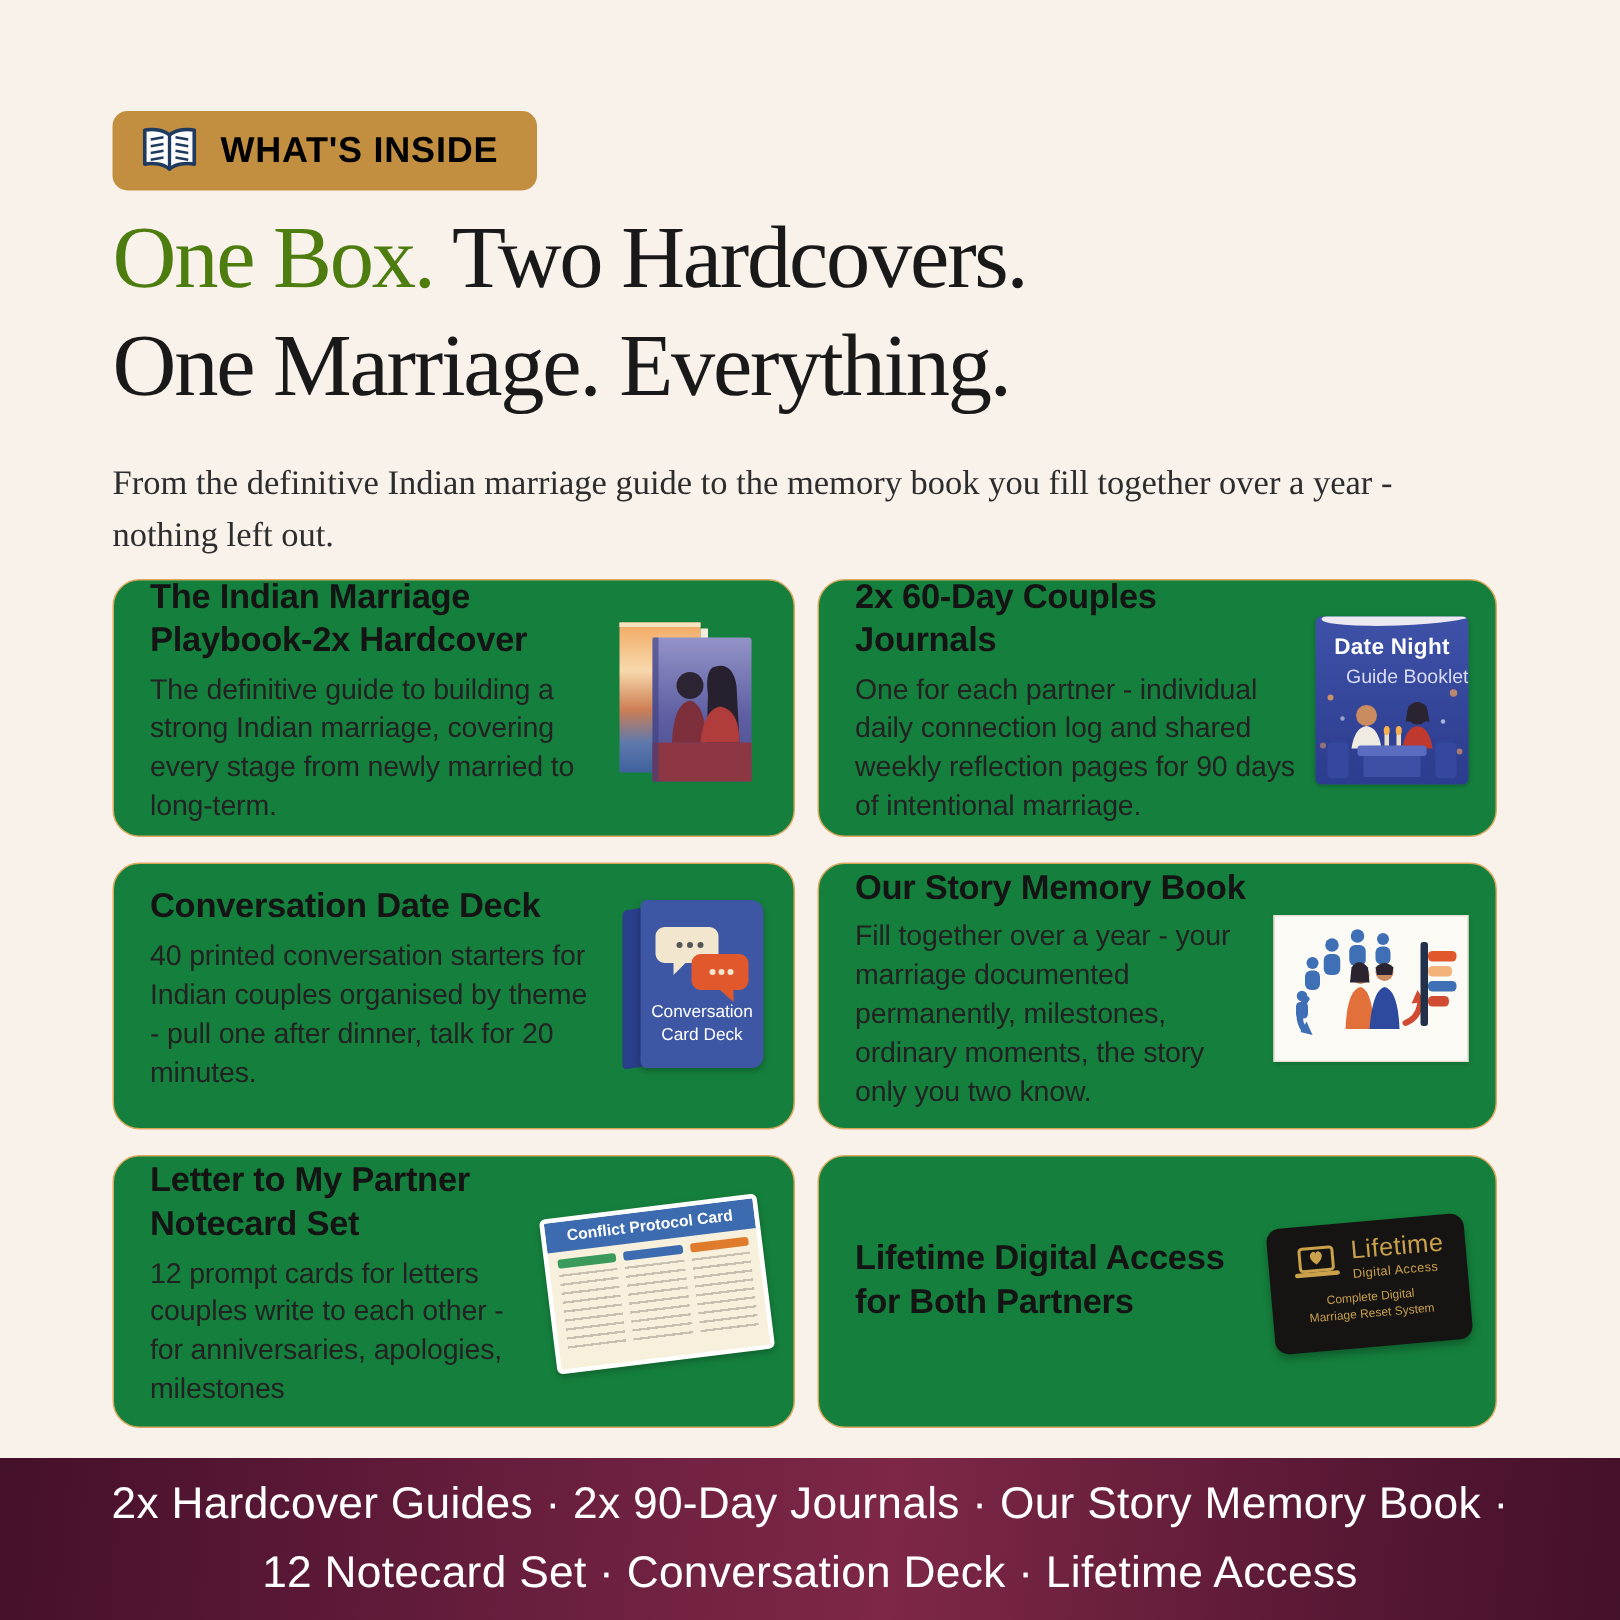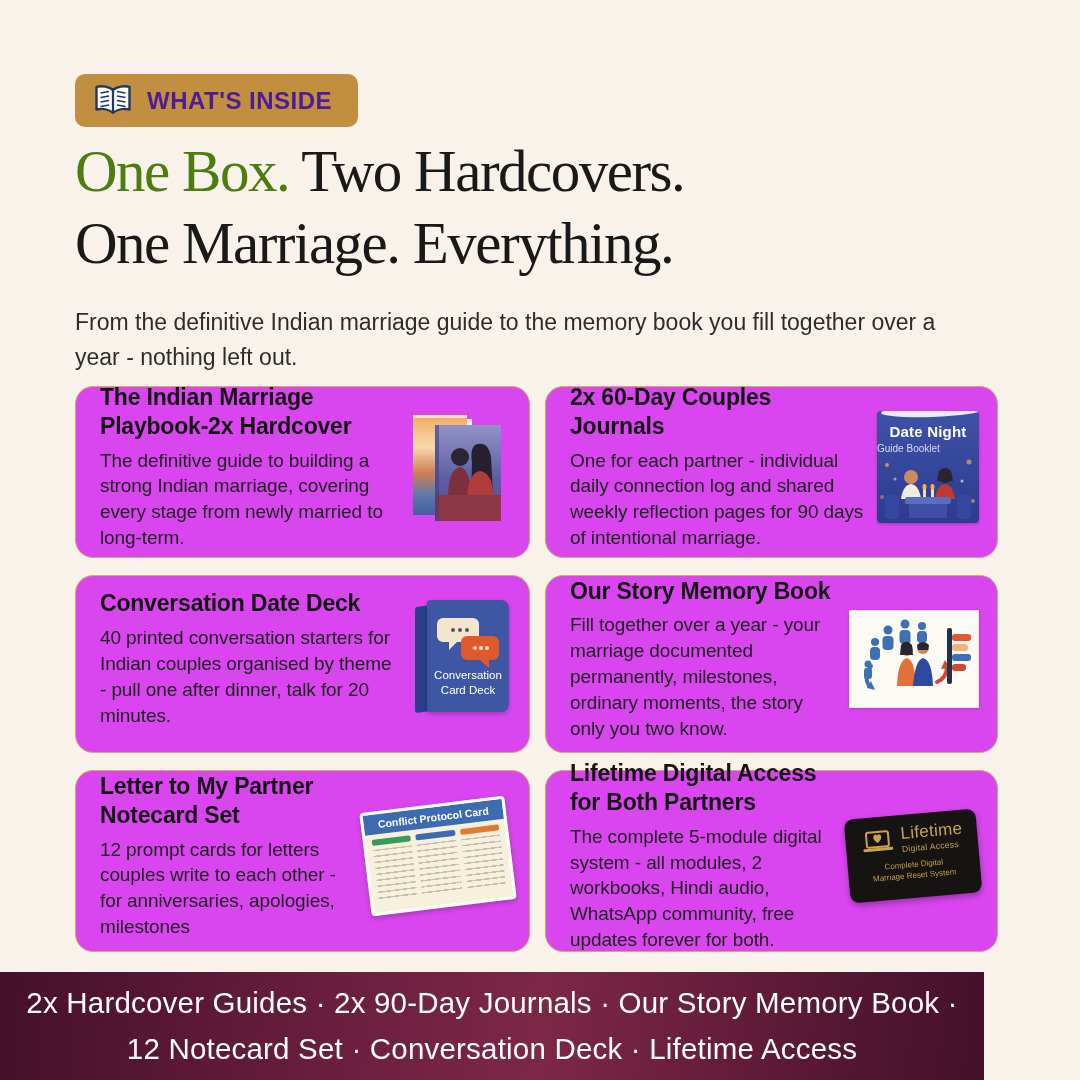"WHAT'S INSIDE" .badge-label { color: #4c1d95 -> #000000 }
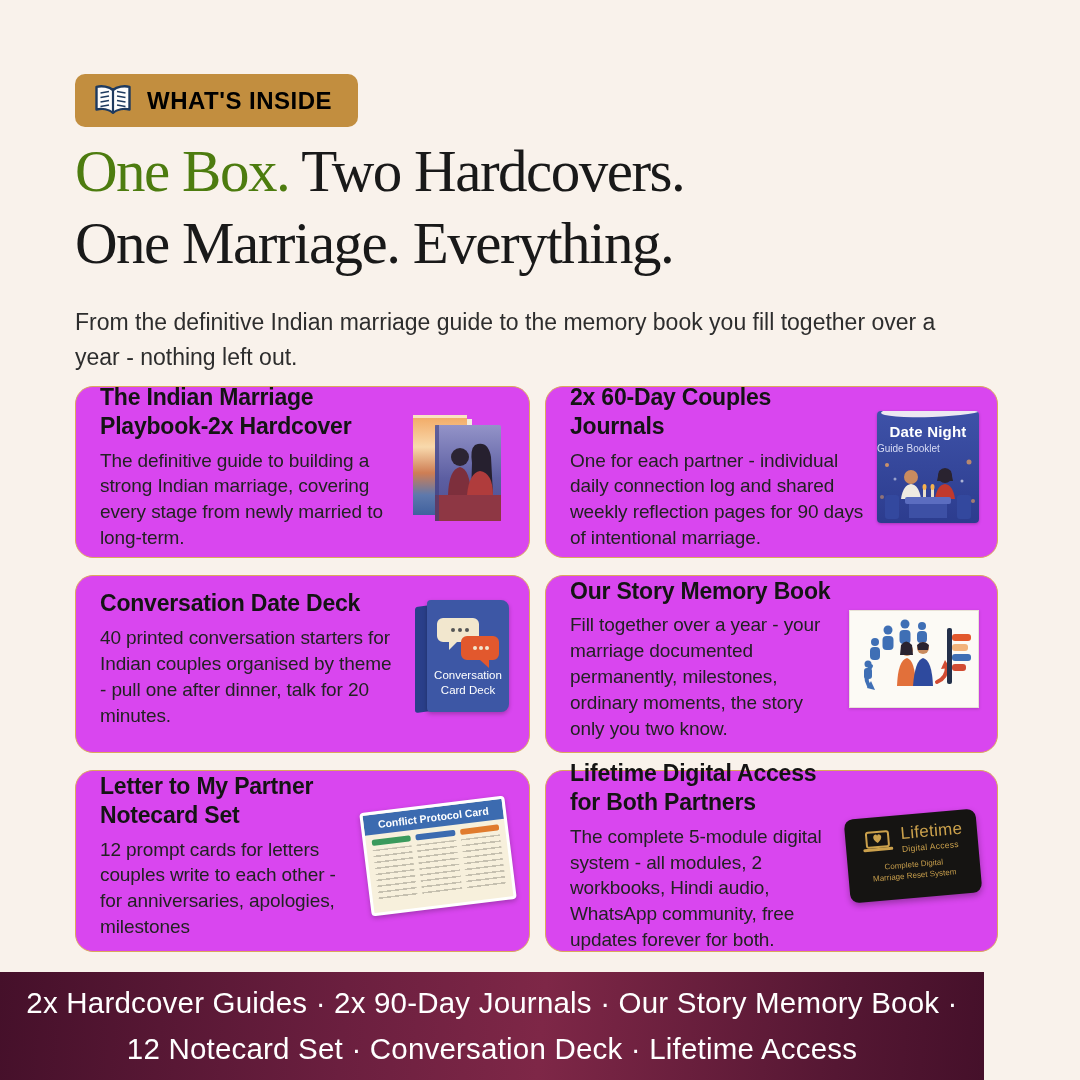"From the definitive Indian marriage" .subtitle { font-family: none -> Liberation Serif, serif }
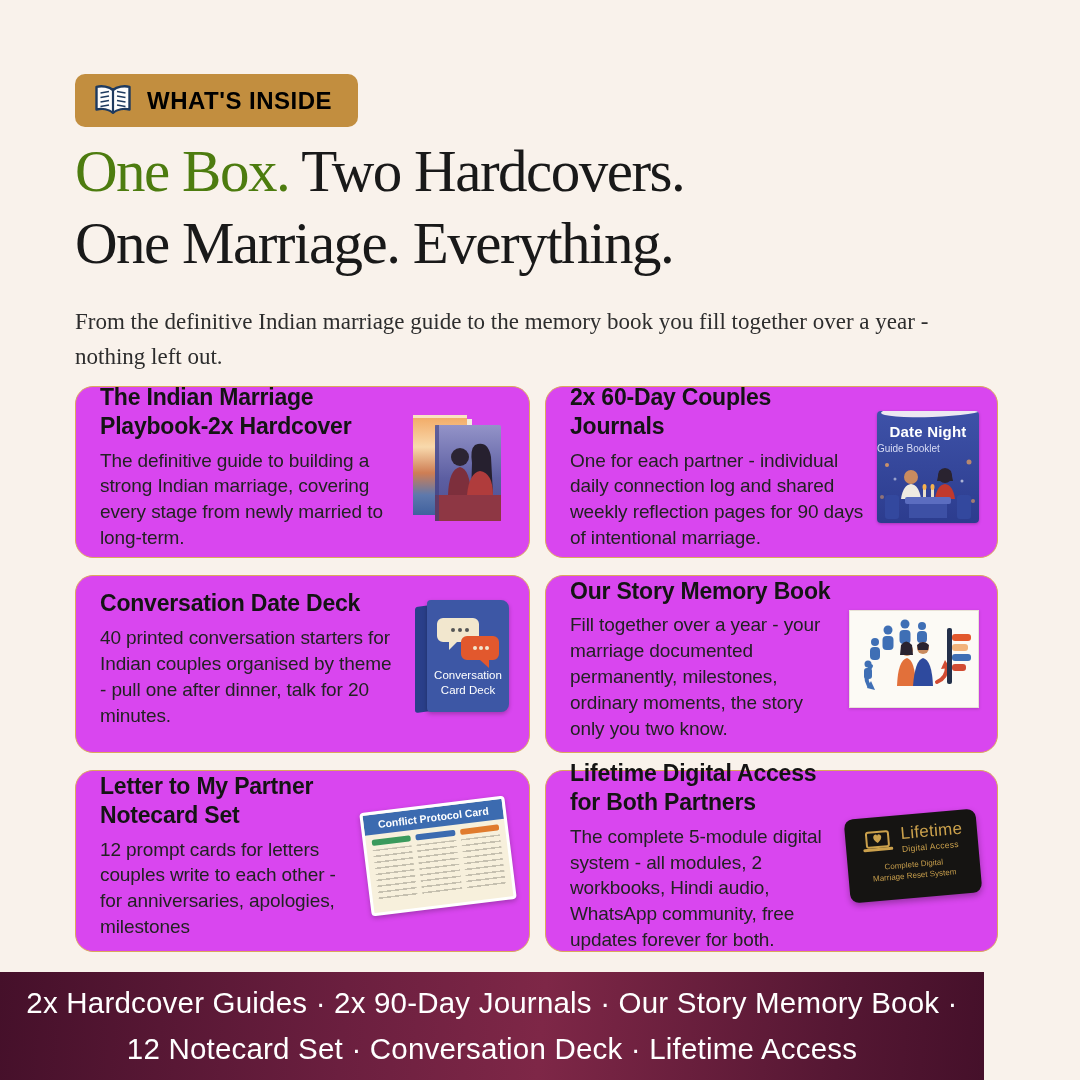"The Indian Marriage Playbook-2x" .card { background: #d946ef -> #15803d }
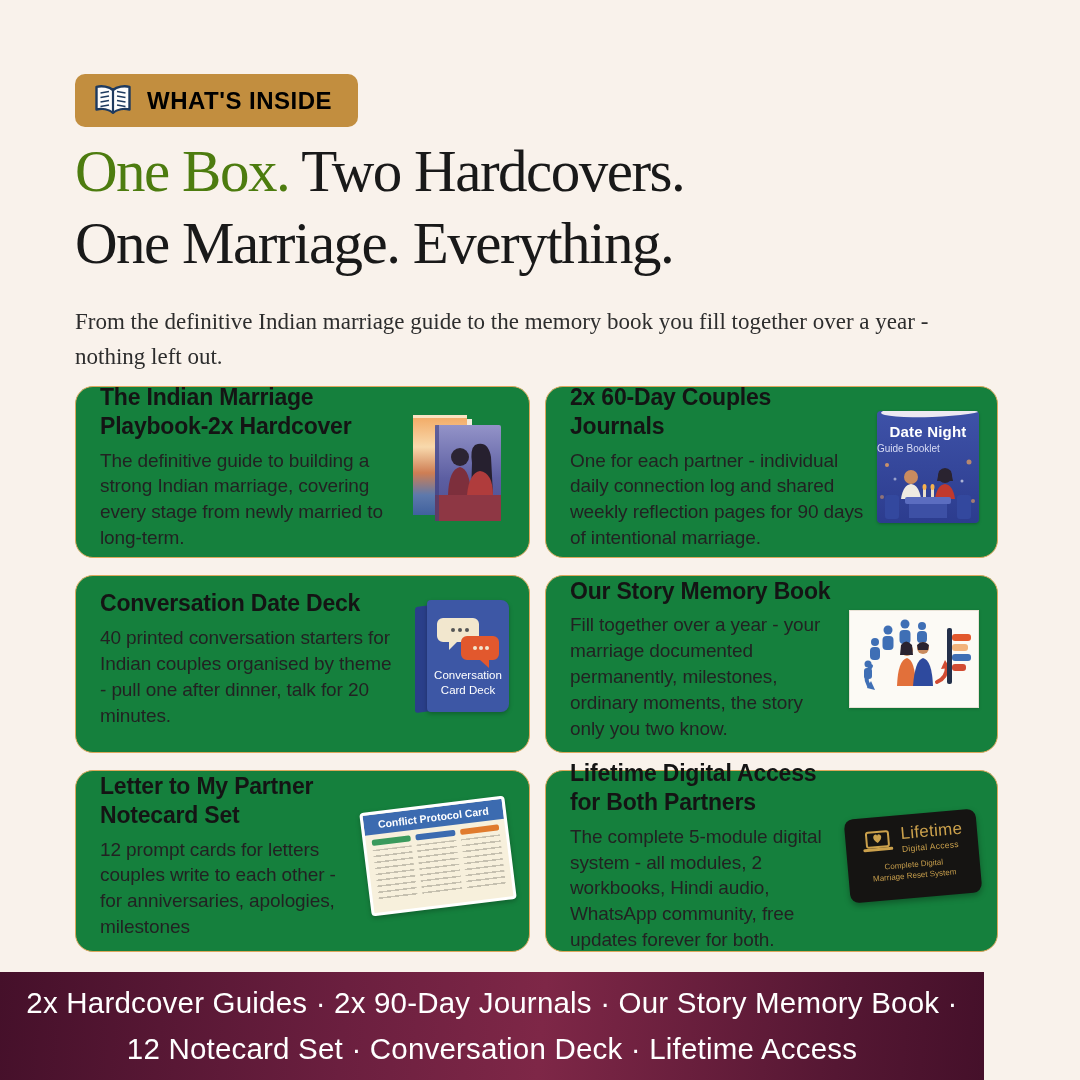"Guide Booklet" .booklet-sub { font-size: 10px -> 13px; text-align: left -> right }
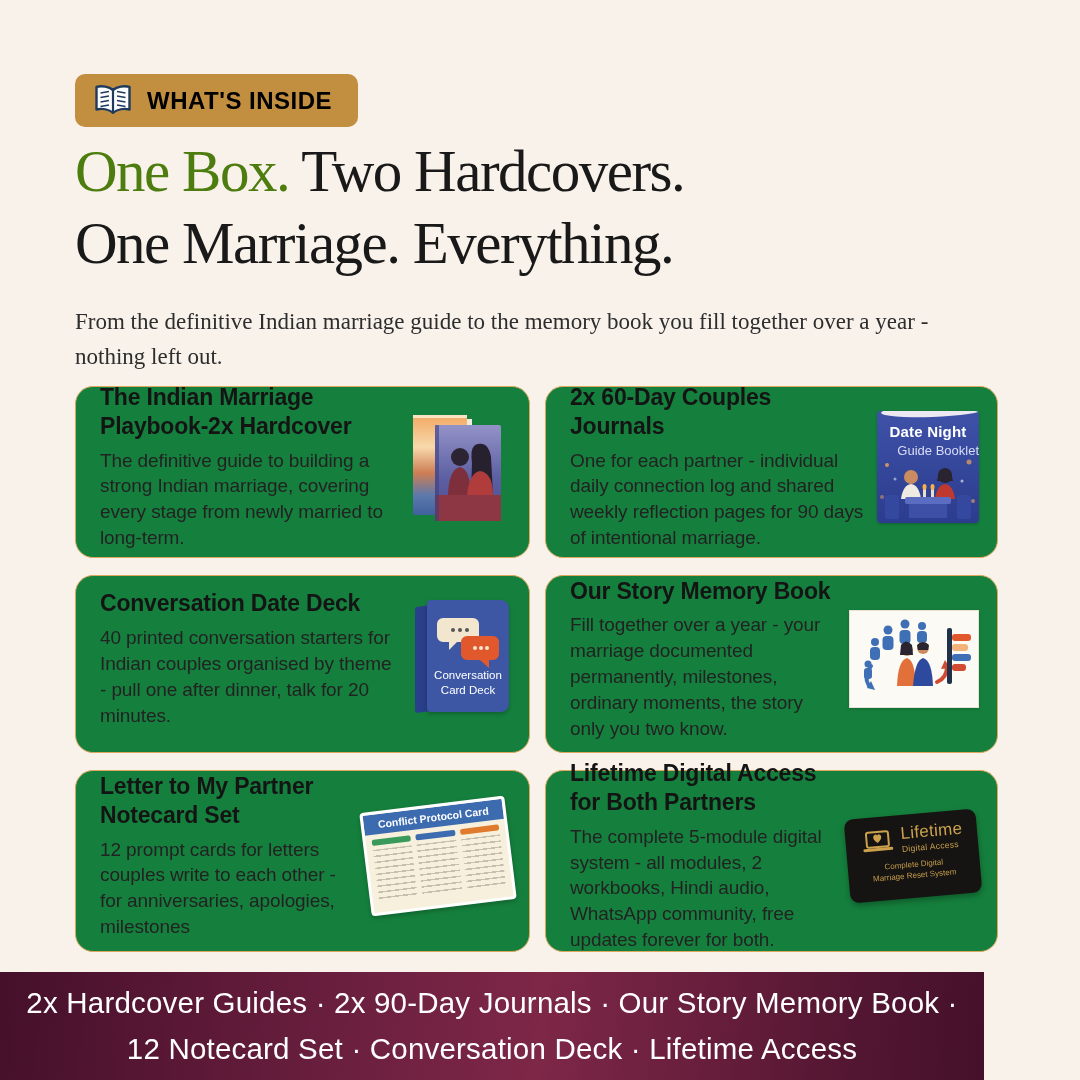"The complete 5-module digital system" div.card-desc { html: <div>The complete 5-module digital system - all modules, 2 workbooks, Hindi audio, WhatsApp community, free updates forever for both.</div> -> none }
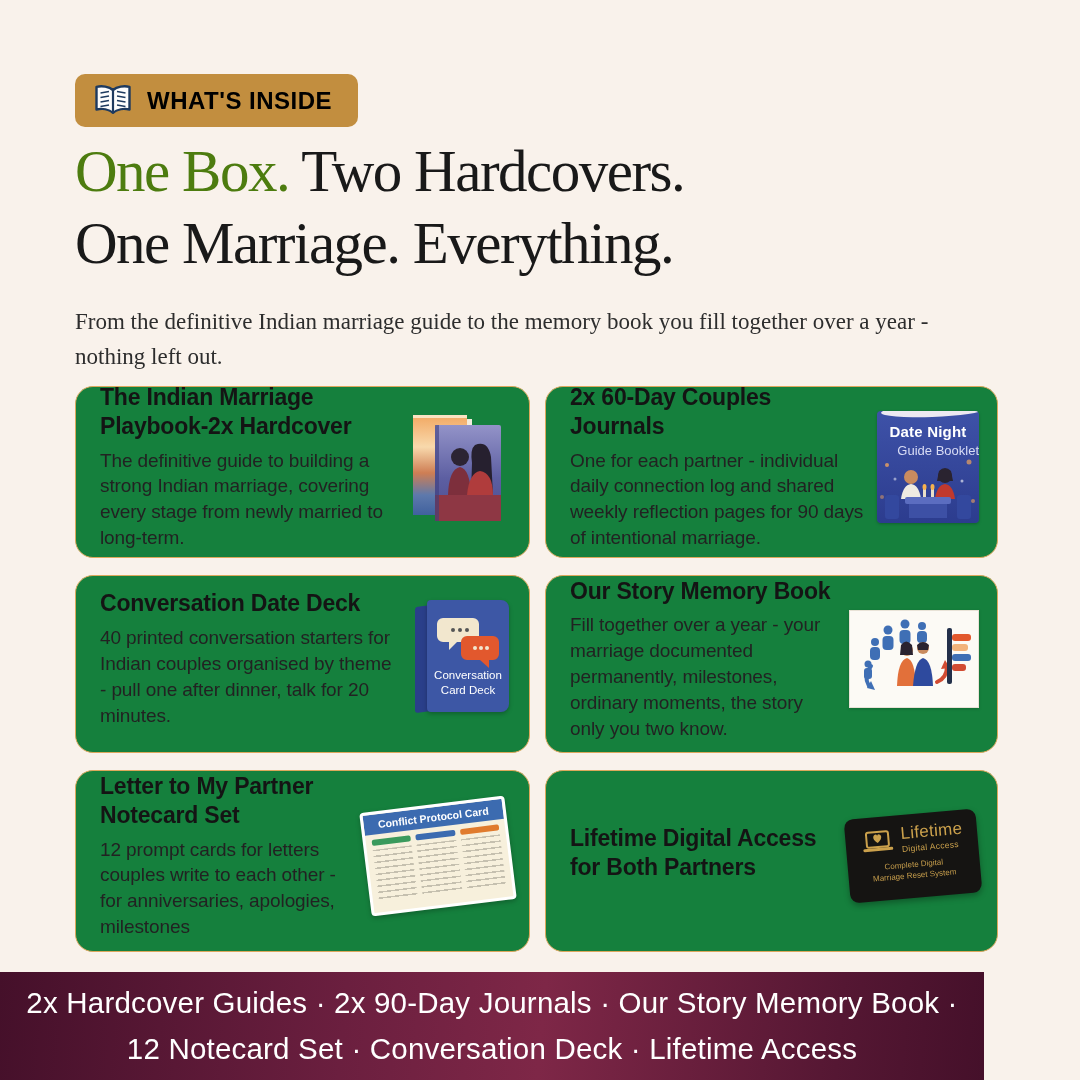"2x Hardcover Guides · 2x" .footer { width: 984px -> 1080px }
